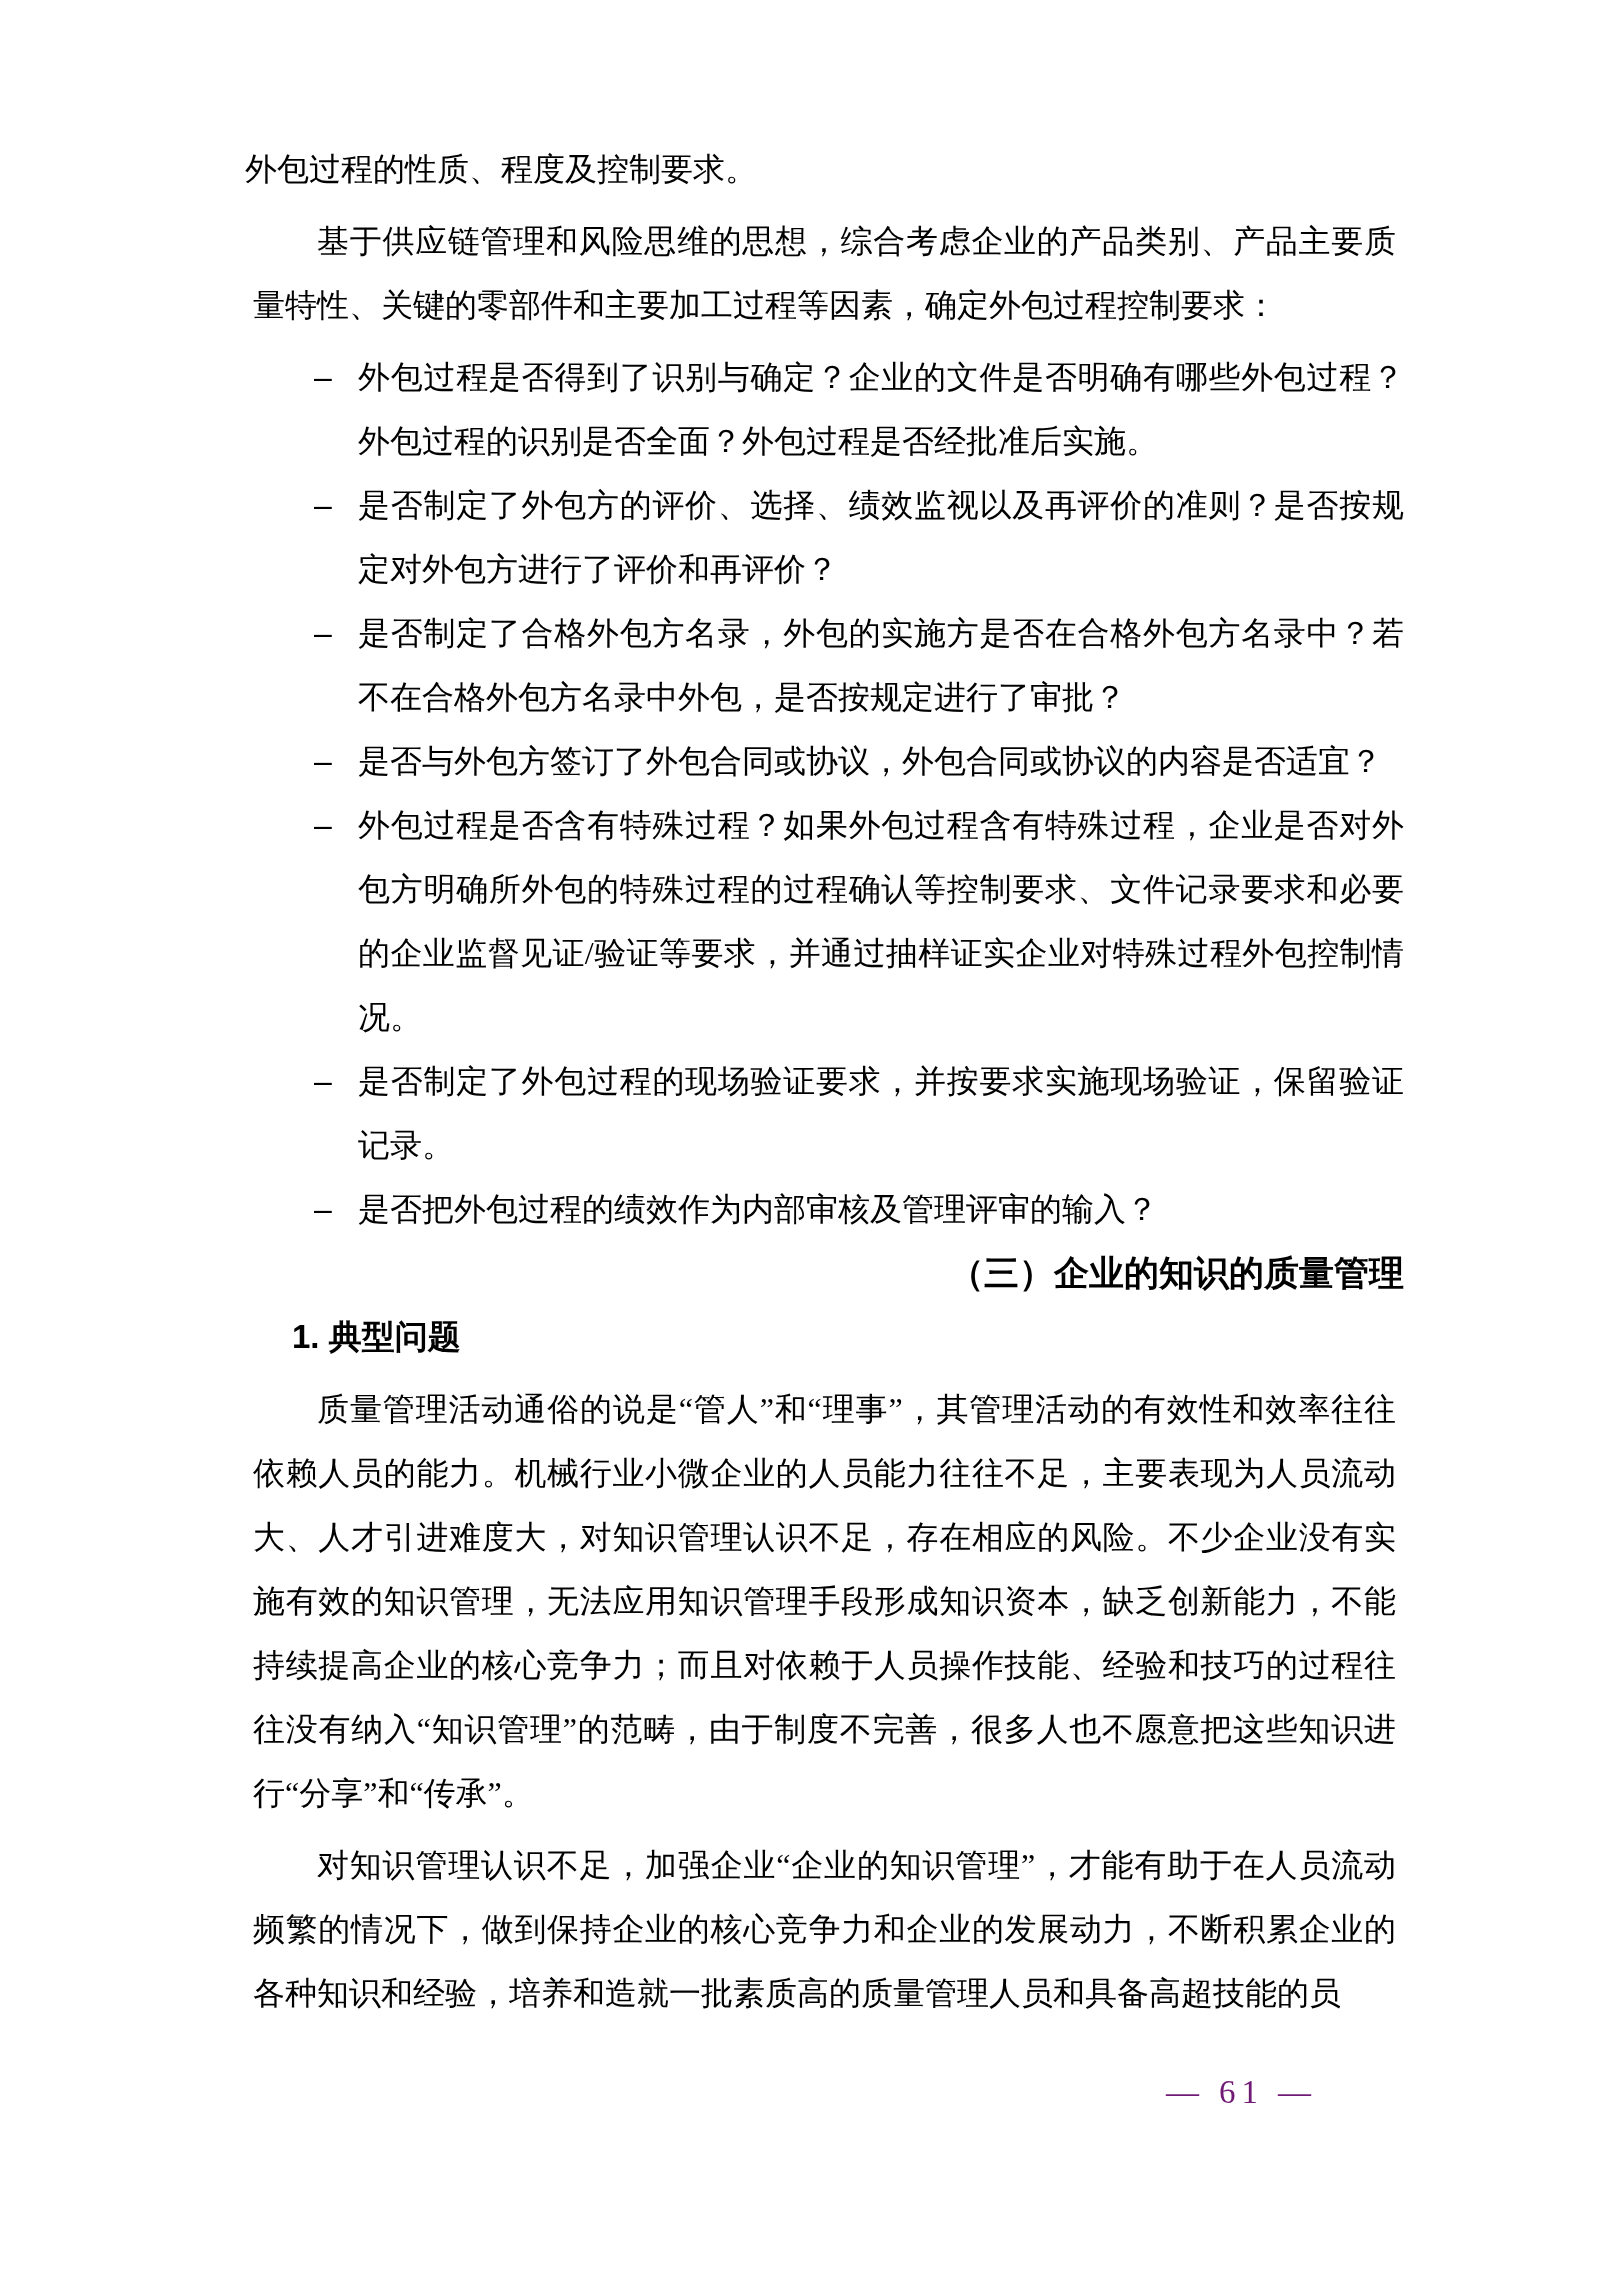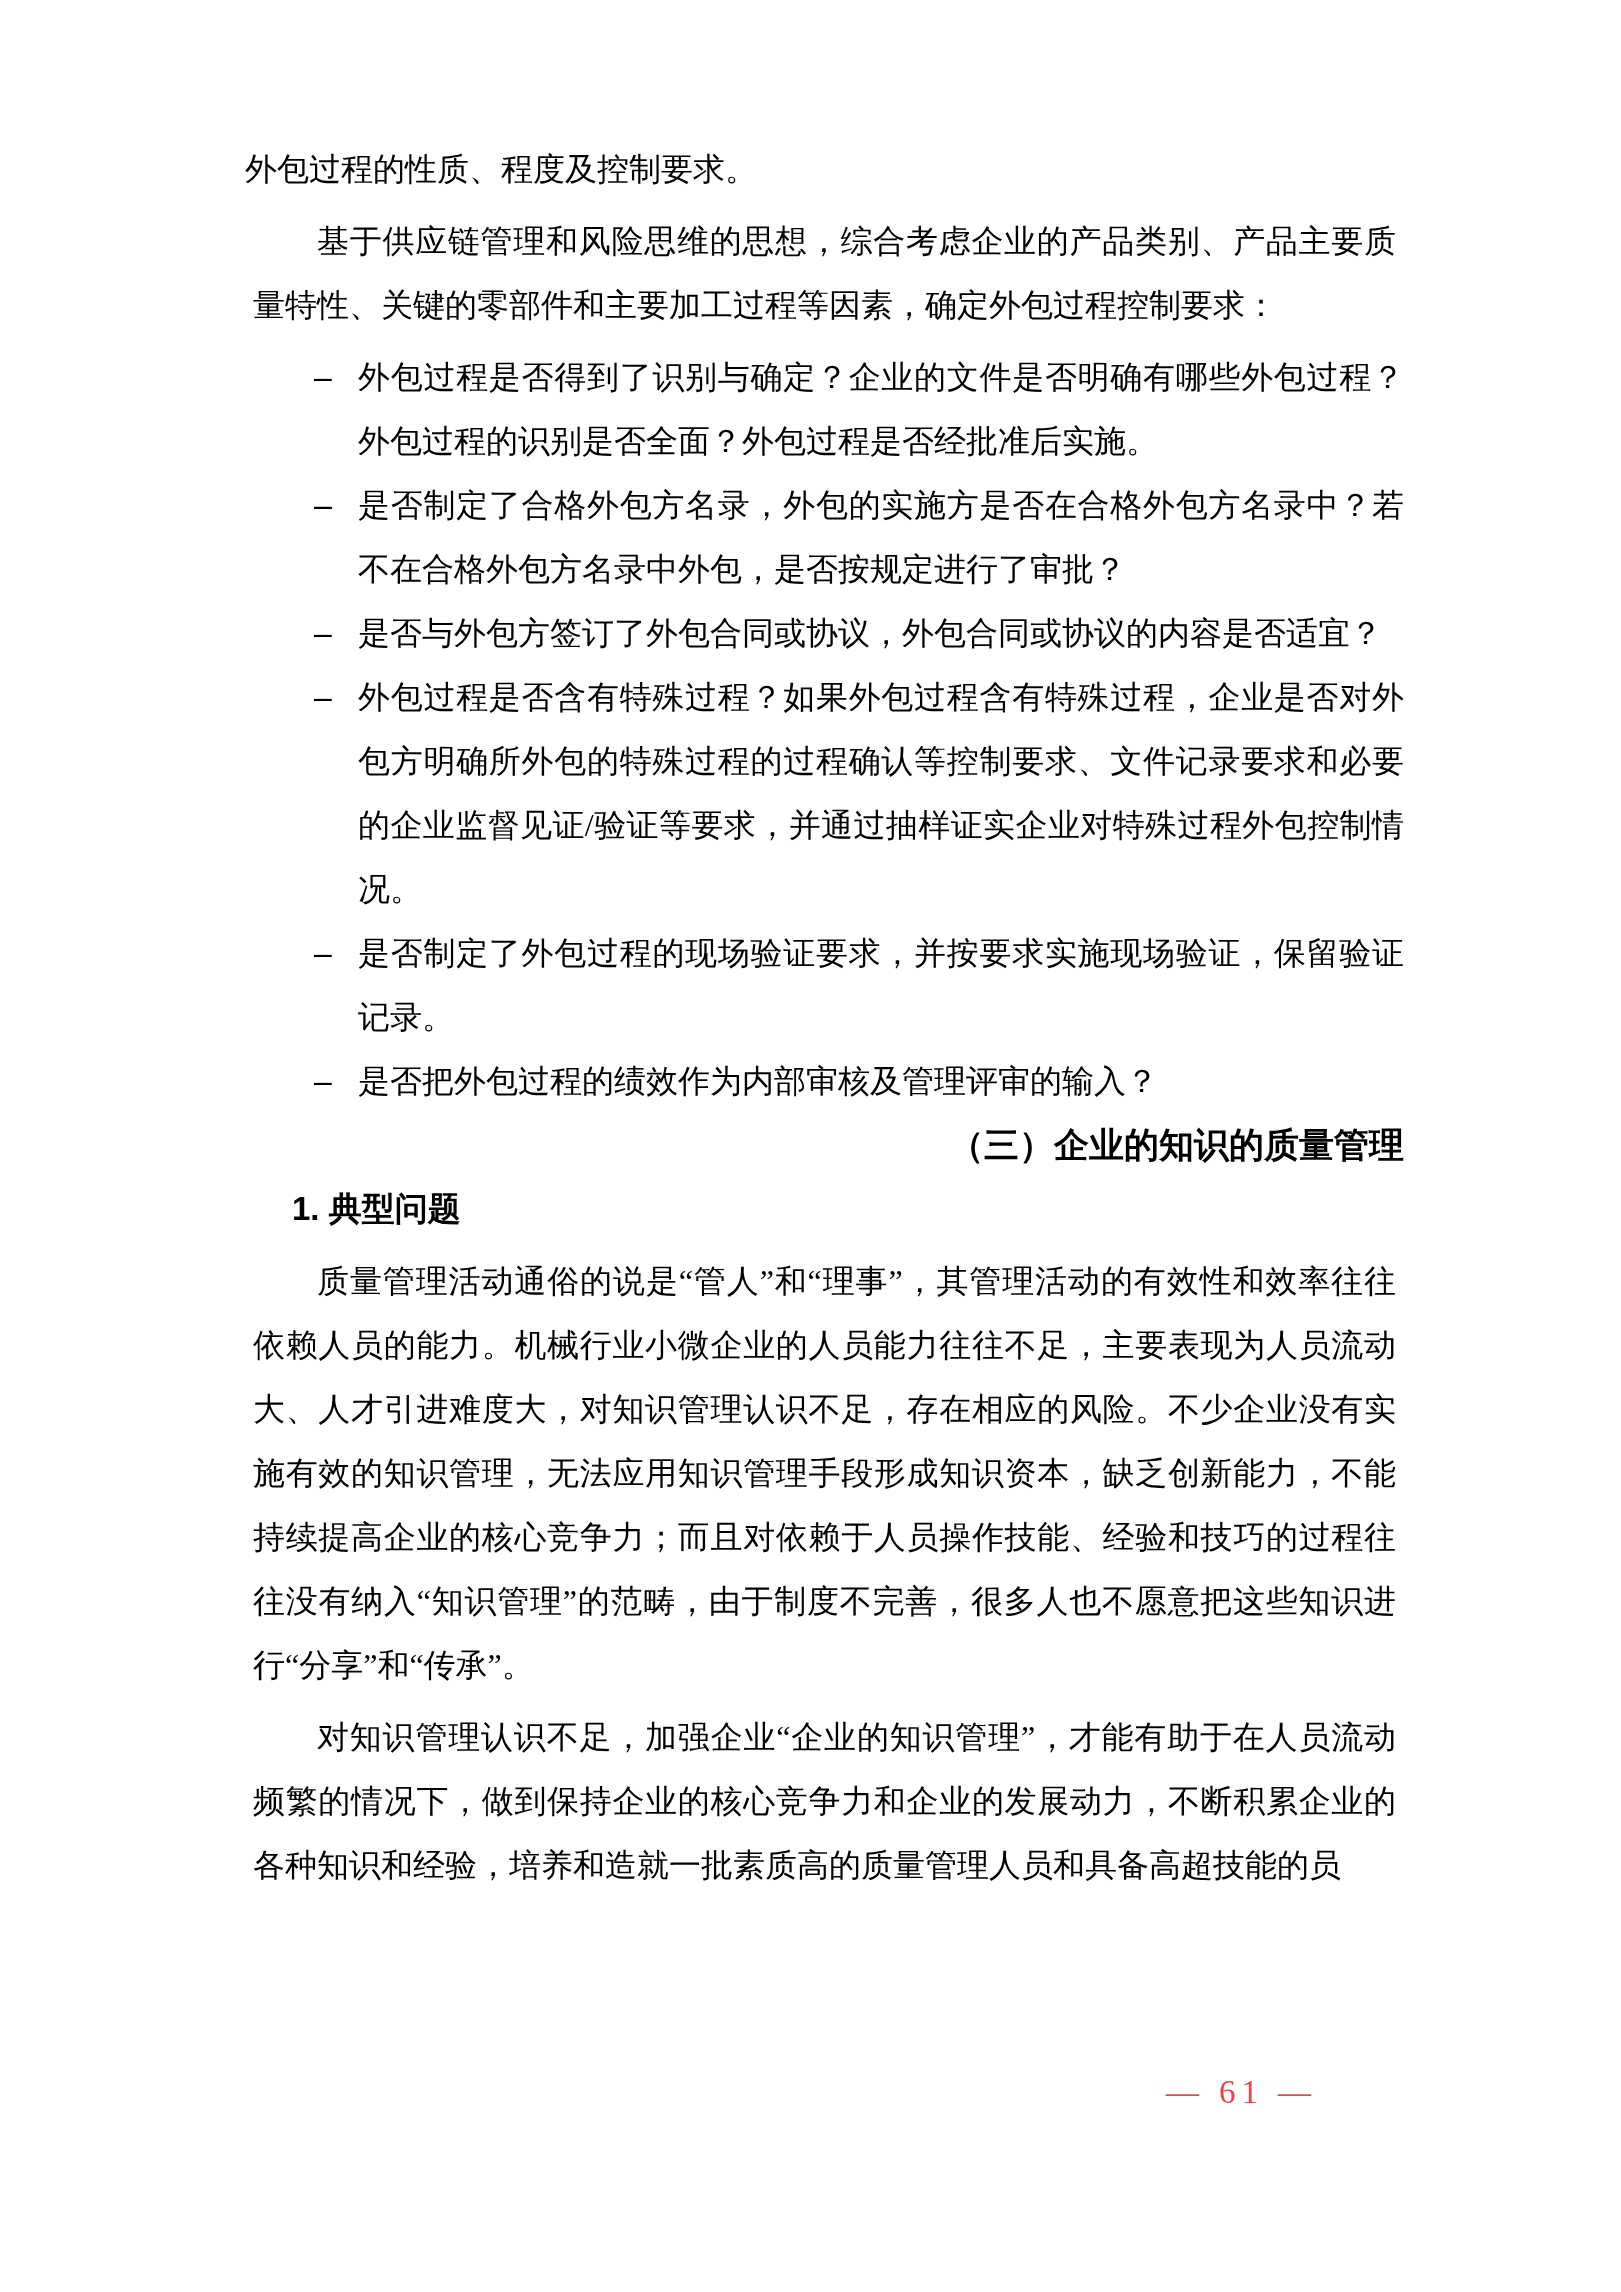"是否制定了外包方的评价、选择、绩效监视以及再评价的准则？是否按规定对外包方进行了" span { html: none -> <span>是否制定了外包方的评价、选择、绩效监视以及再评价的准则？是否按规定对外包方进行了评价和再评价？</span> }
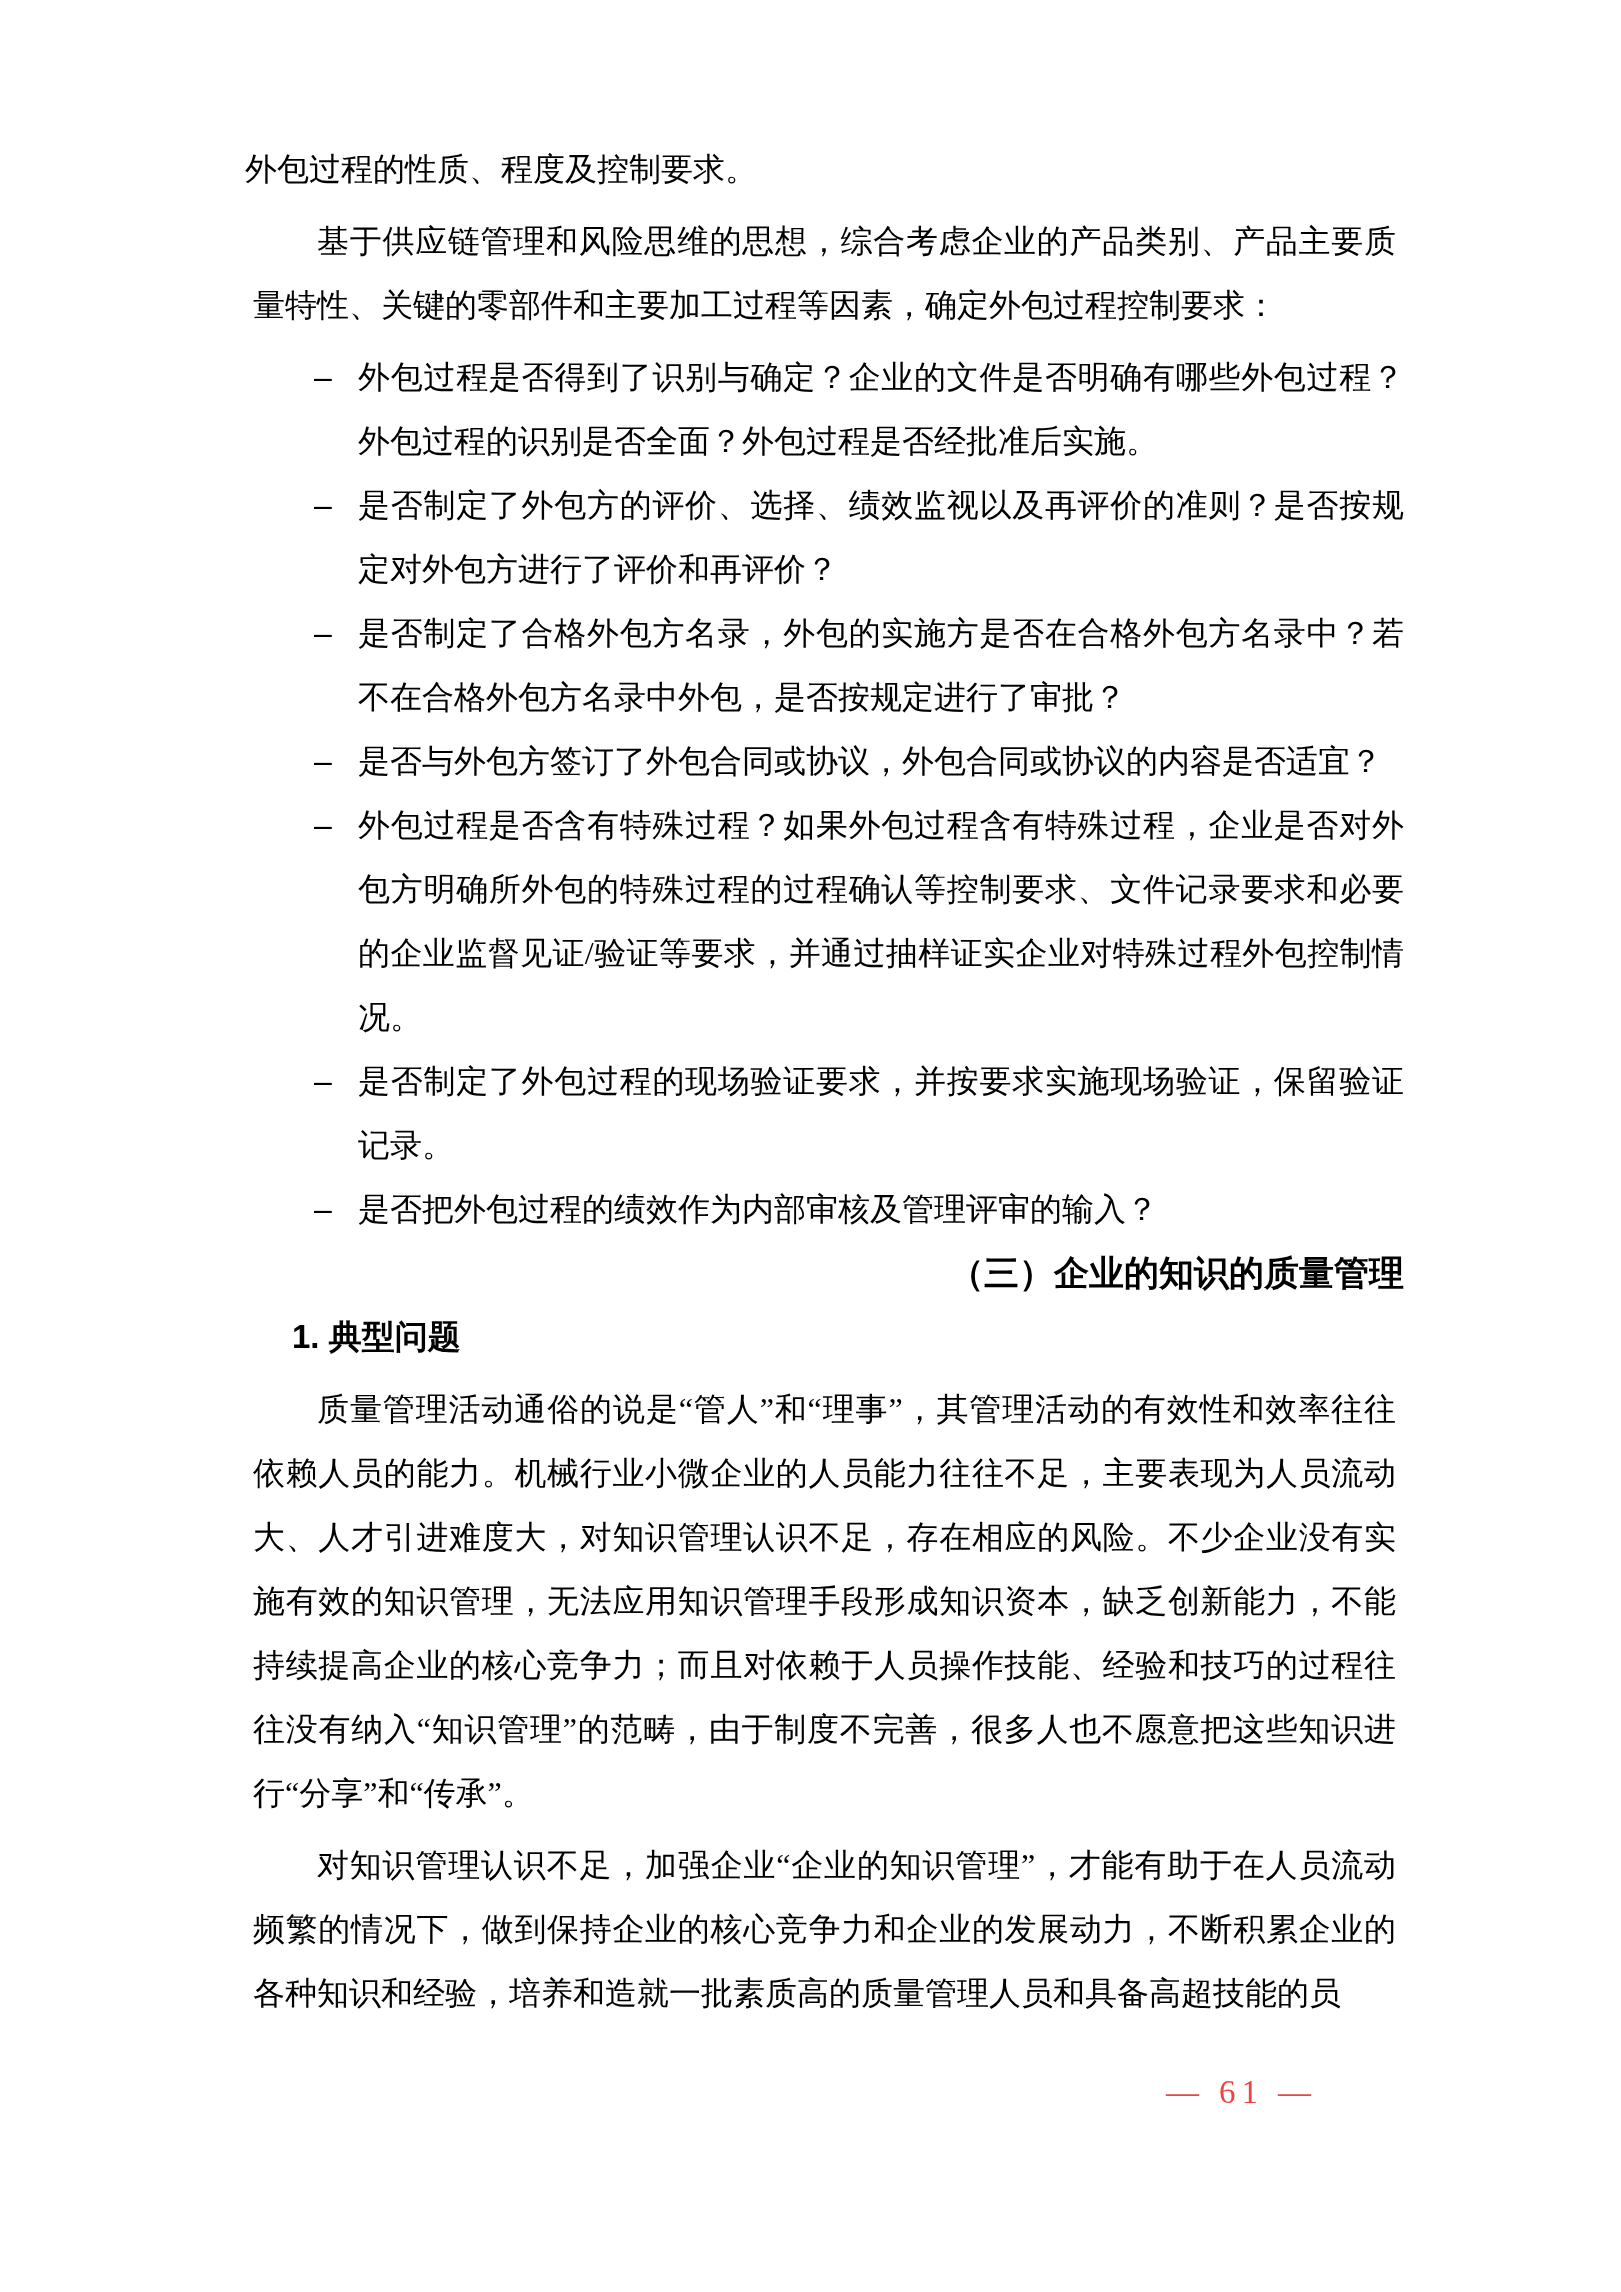"— 61 —" .page-number { color: #ef4444 -> #701a75 }
